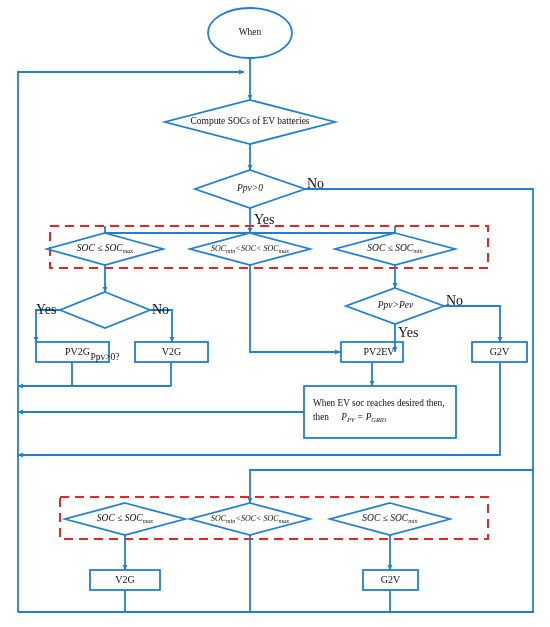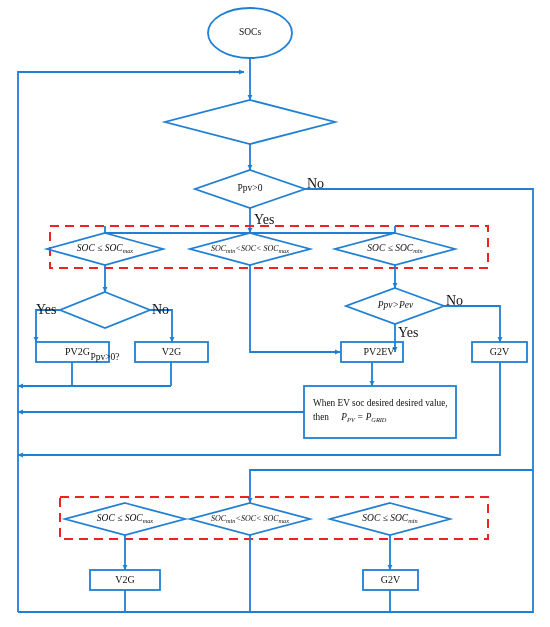"SOCs" div.nodetext { text: SOCs -> When }
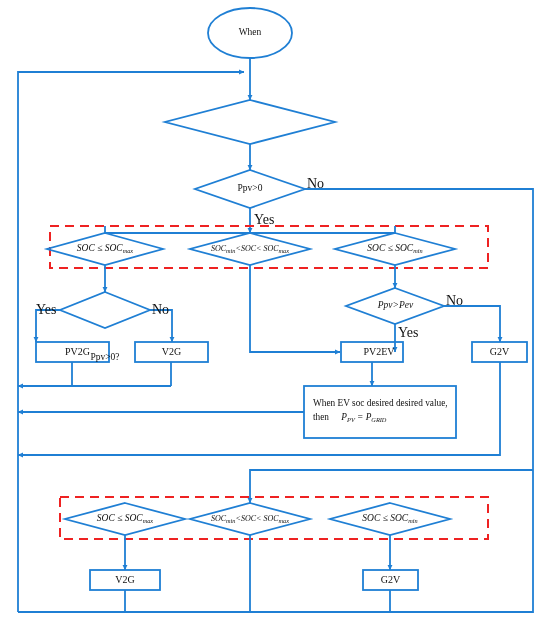"Compute SOCs of EV batteries" div.nodetext { html: none -> <div>Compute SOCs of EV batteries</div> }
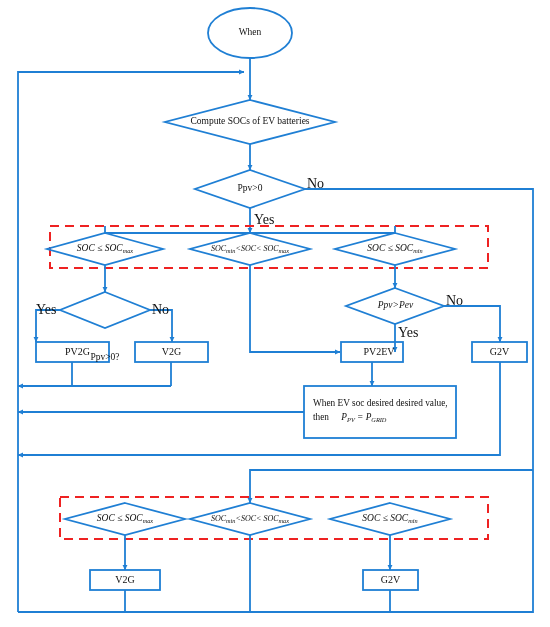"Ppv>0" div.nodetext { font-style: none -> italic }
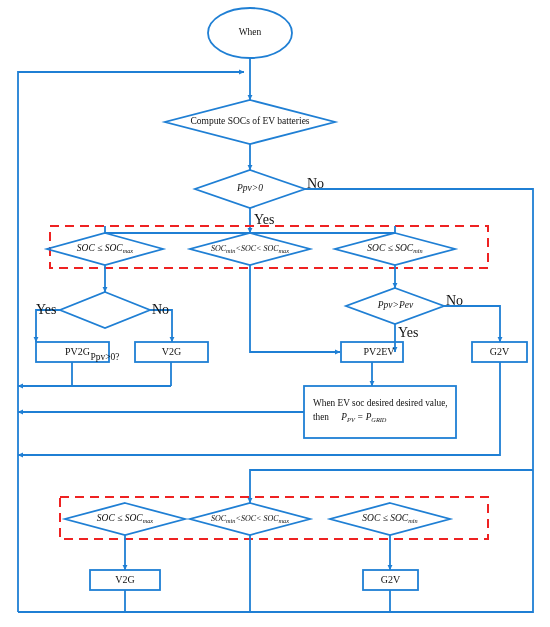"When EV soc desired desired" div { text: desired desired value -> reaches desired then }
